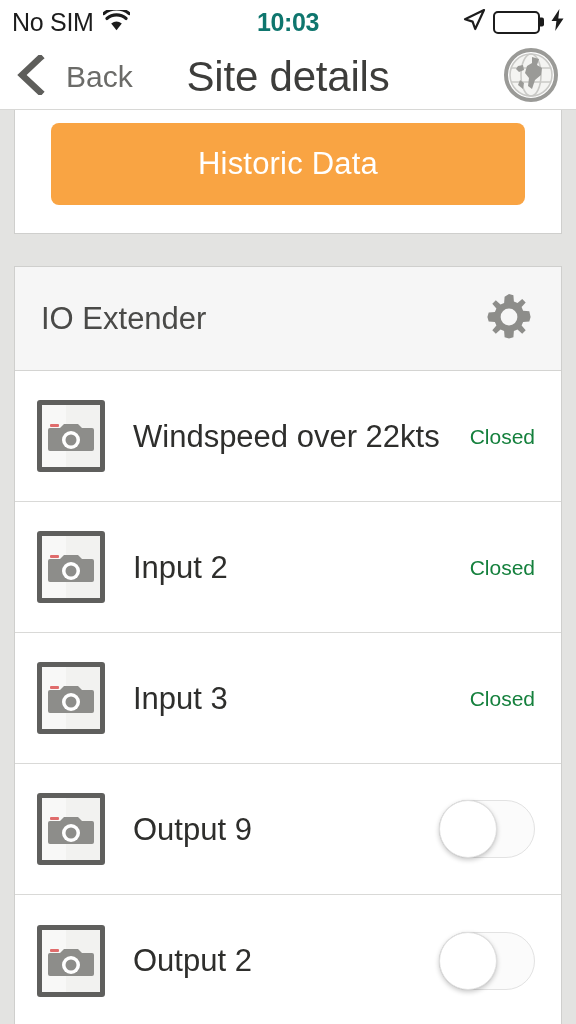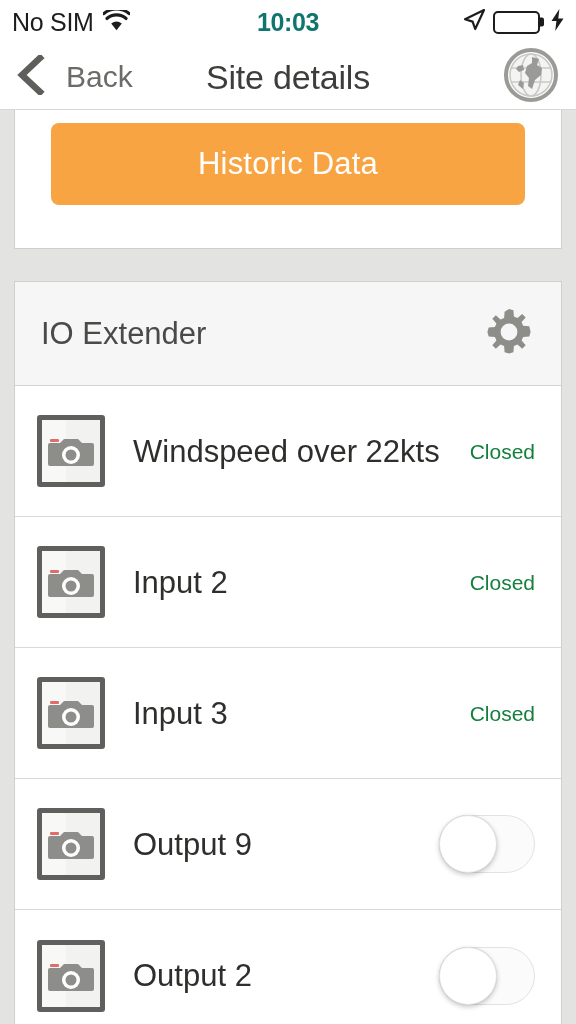"Site details" .nav-title { font-size: 34px -> 42px }
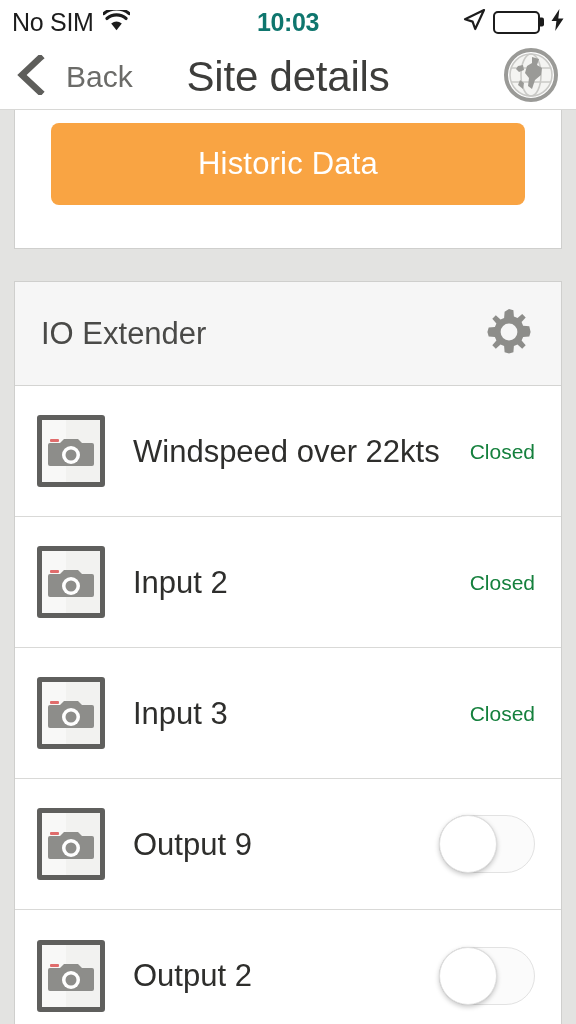"Historic Data" .card-historic { padding: 24px 36px 43px 36px -> 24px 36px 28px 36px }
